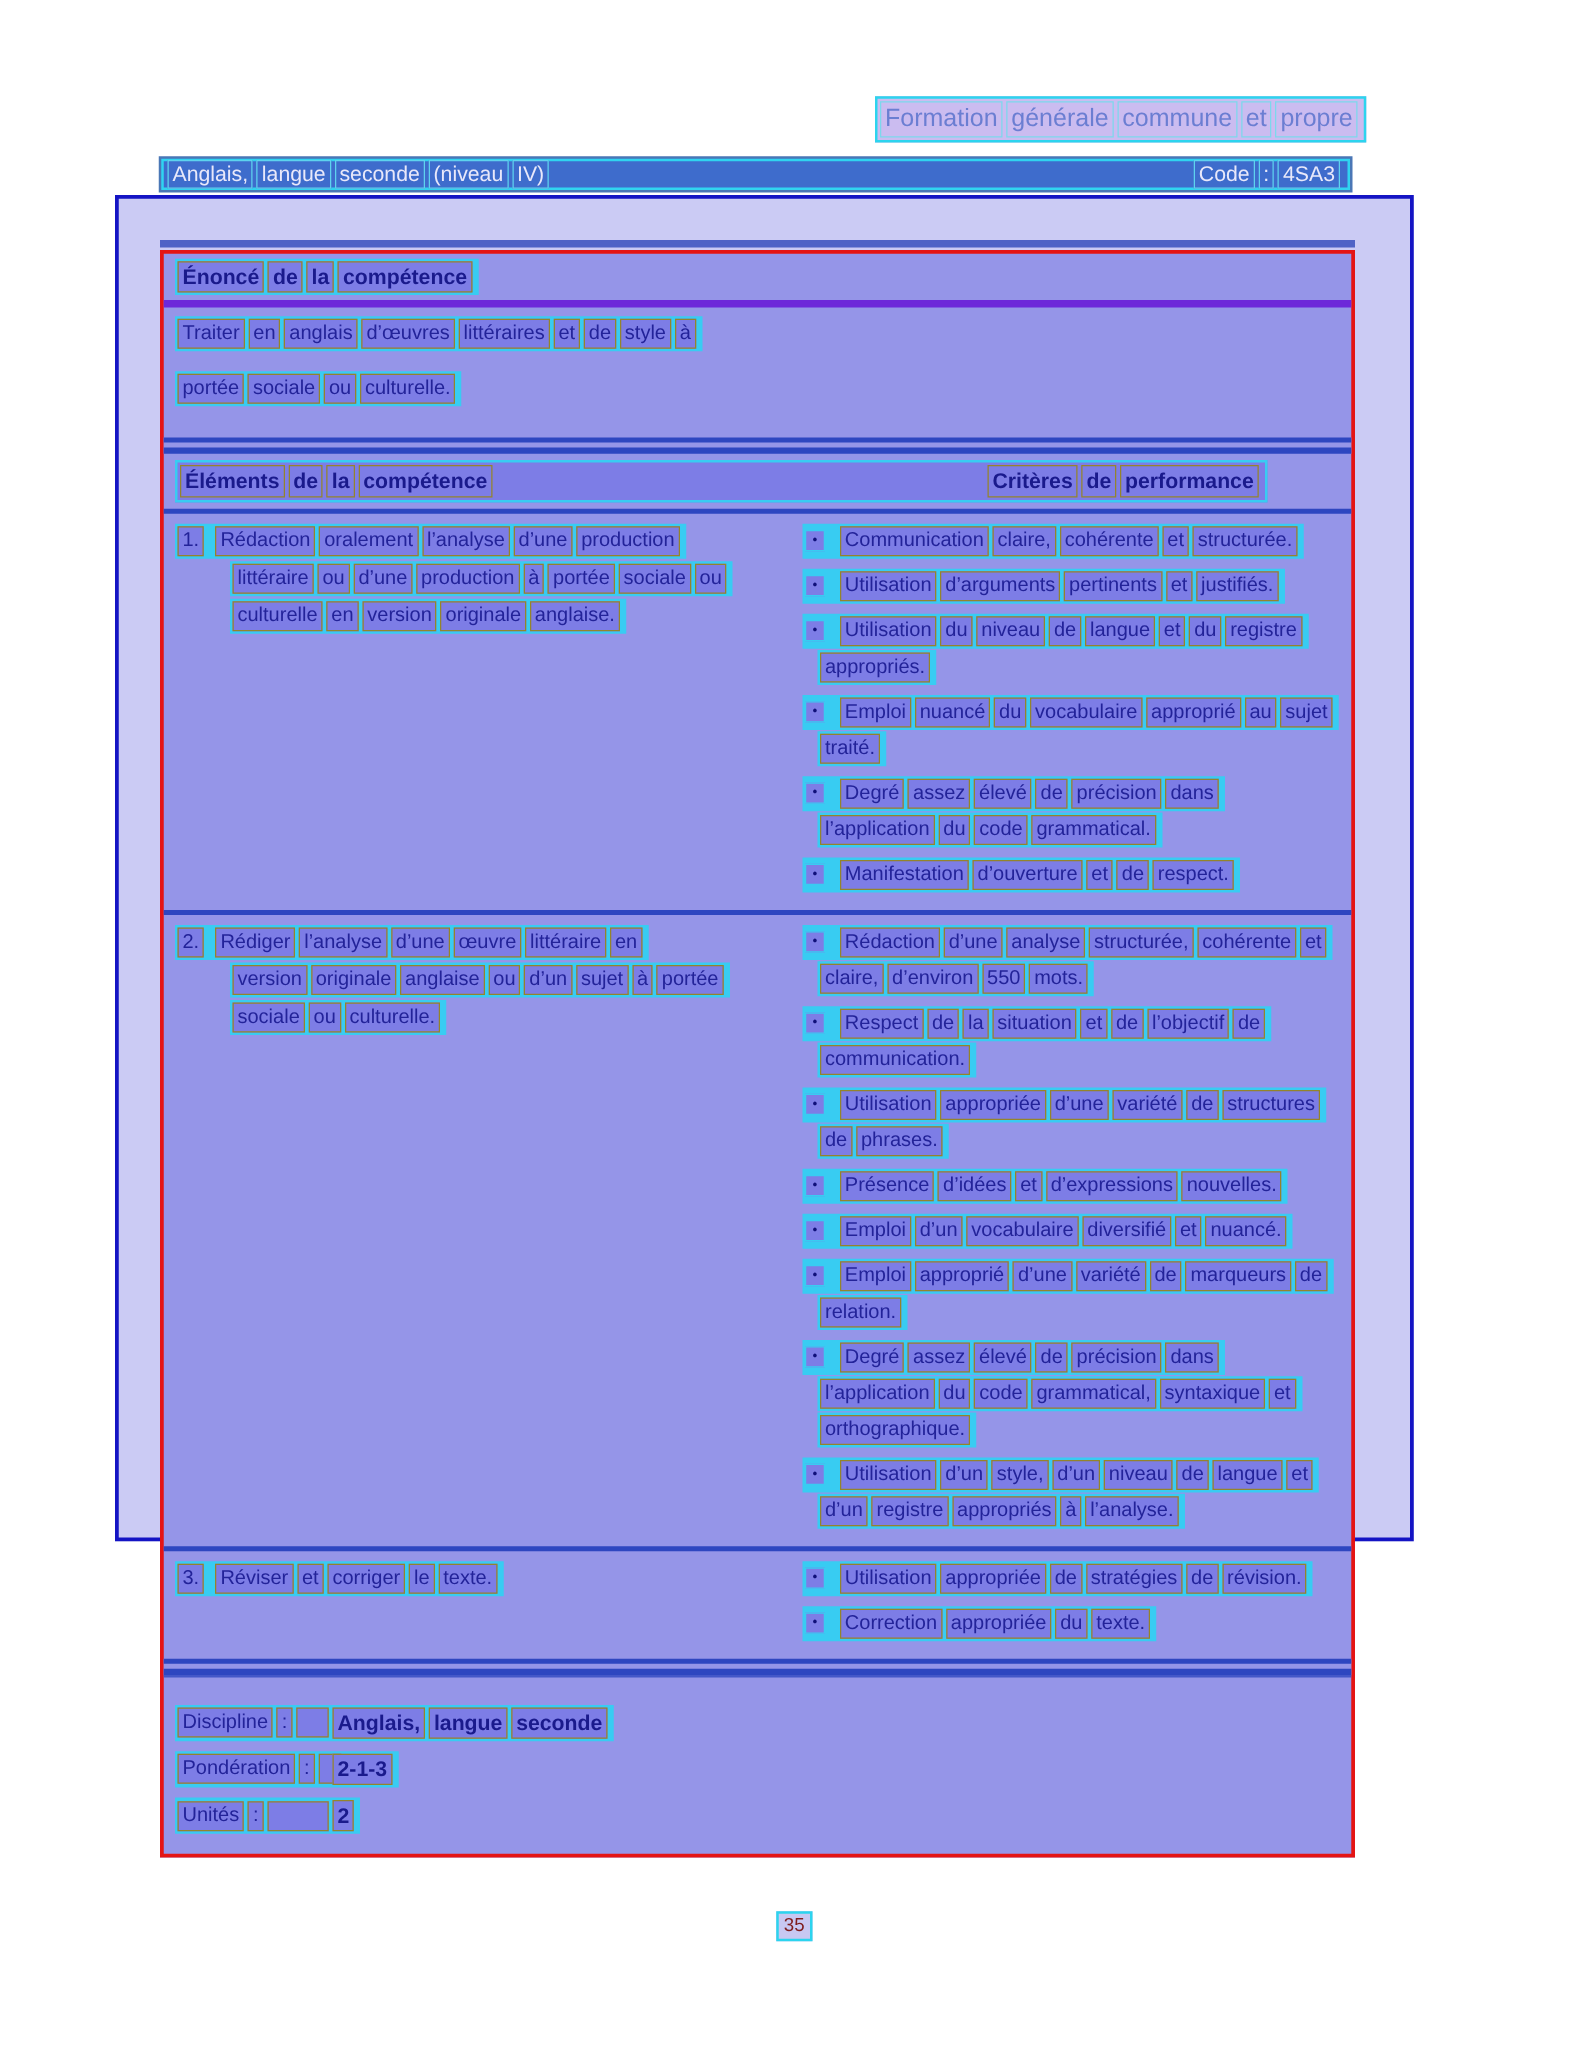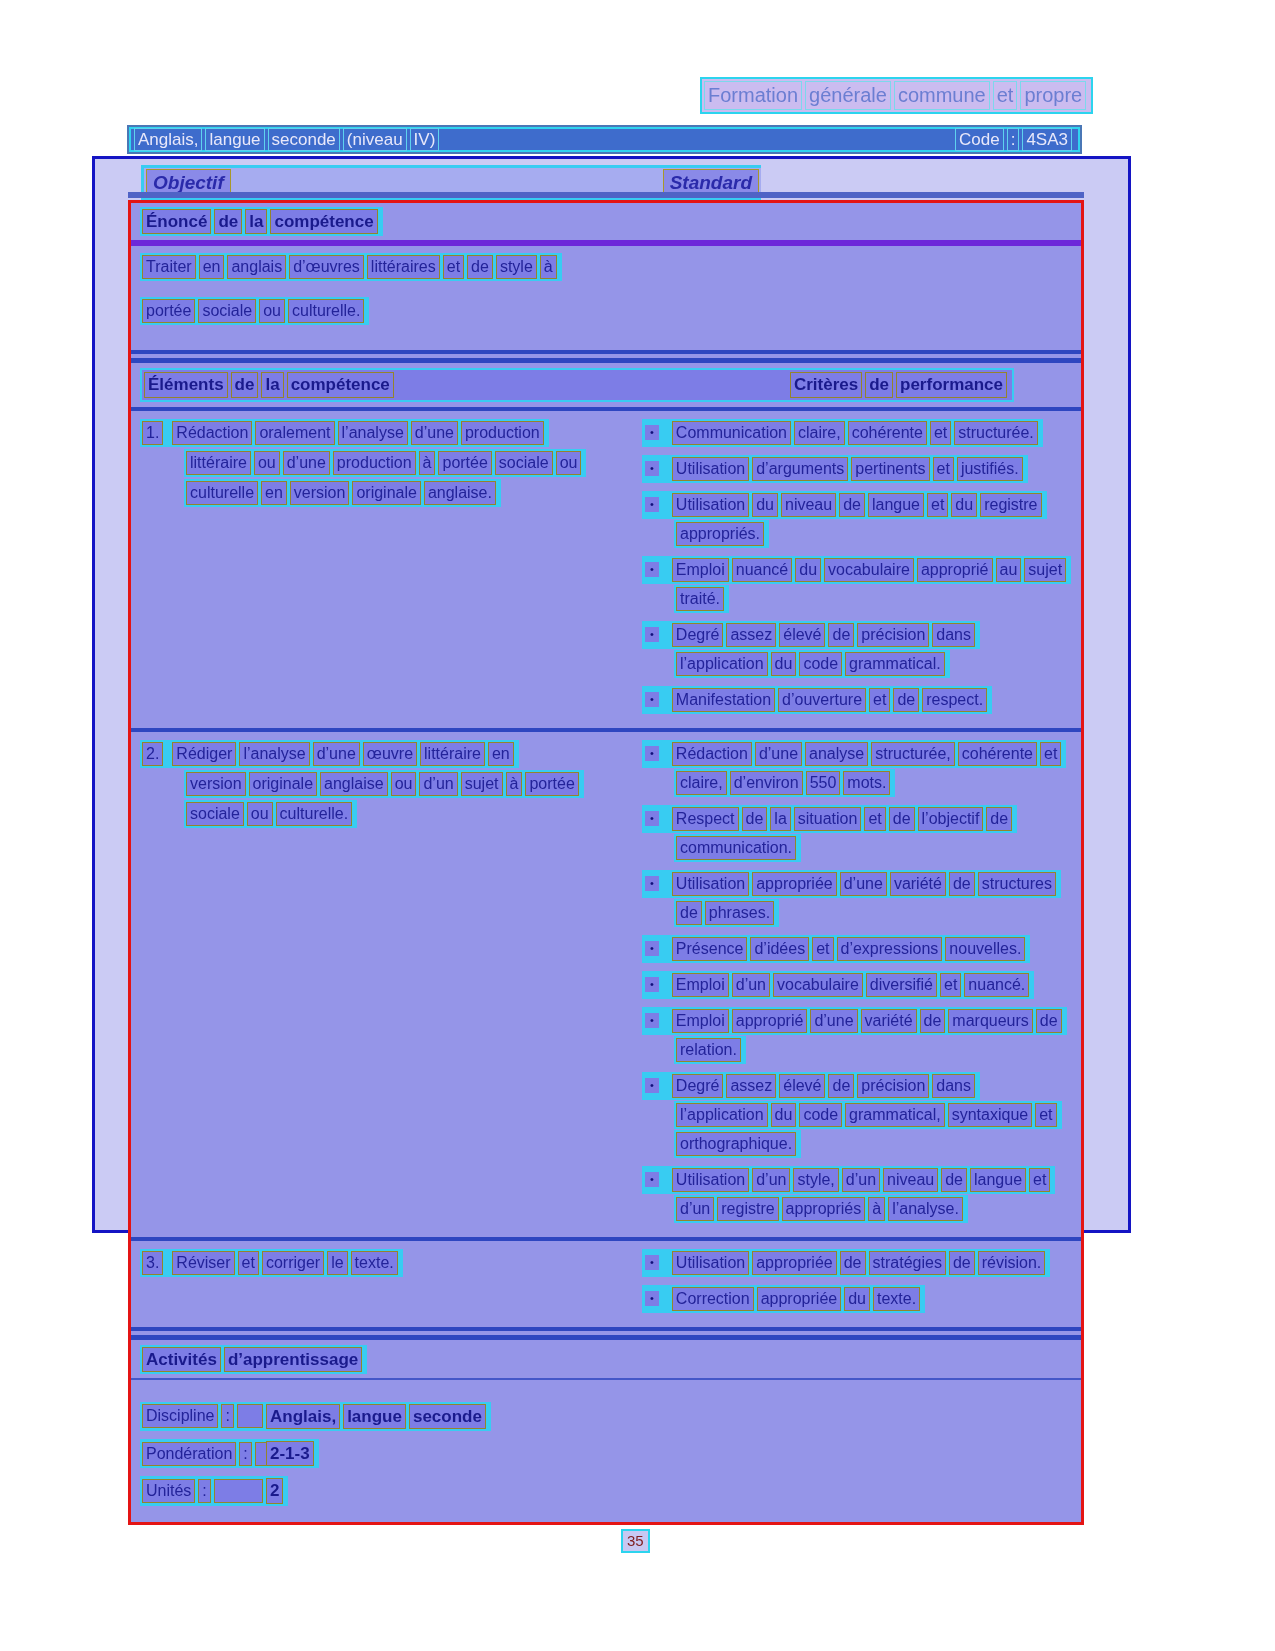"Objectif" div.os-row { html: <div> <span>Objectif</span> <span>Standard</span> </div> -> none }
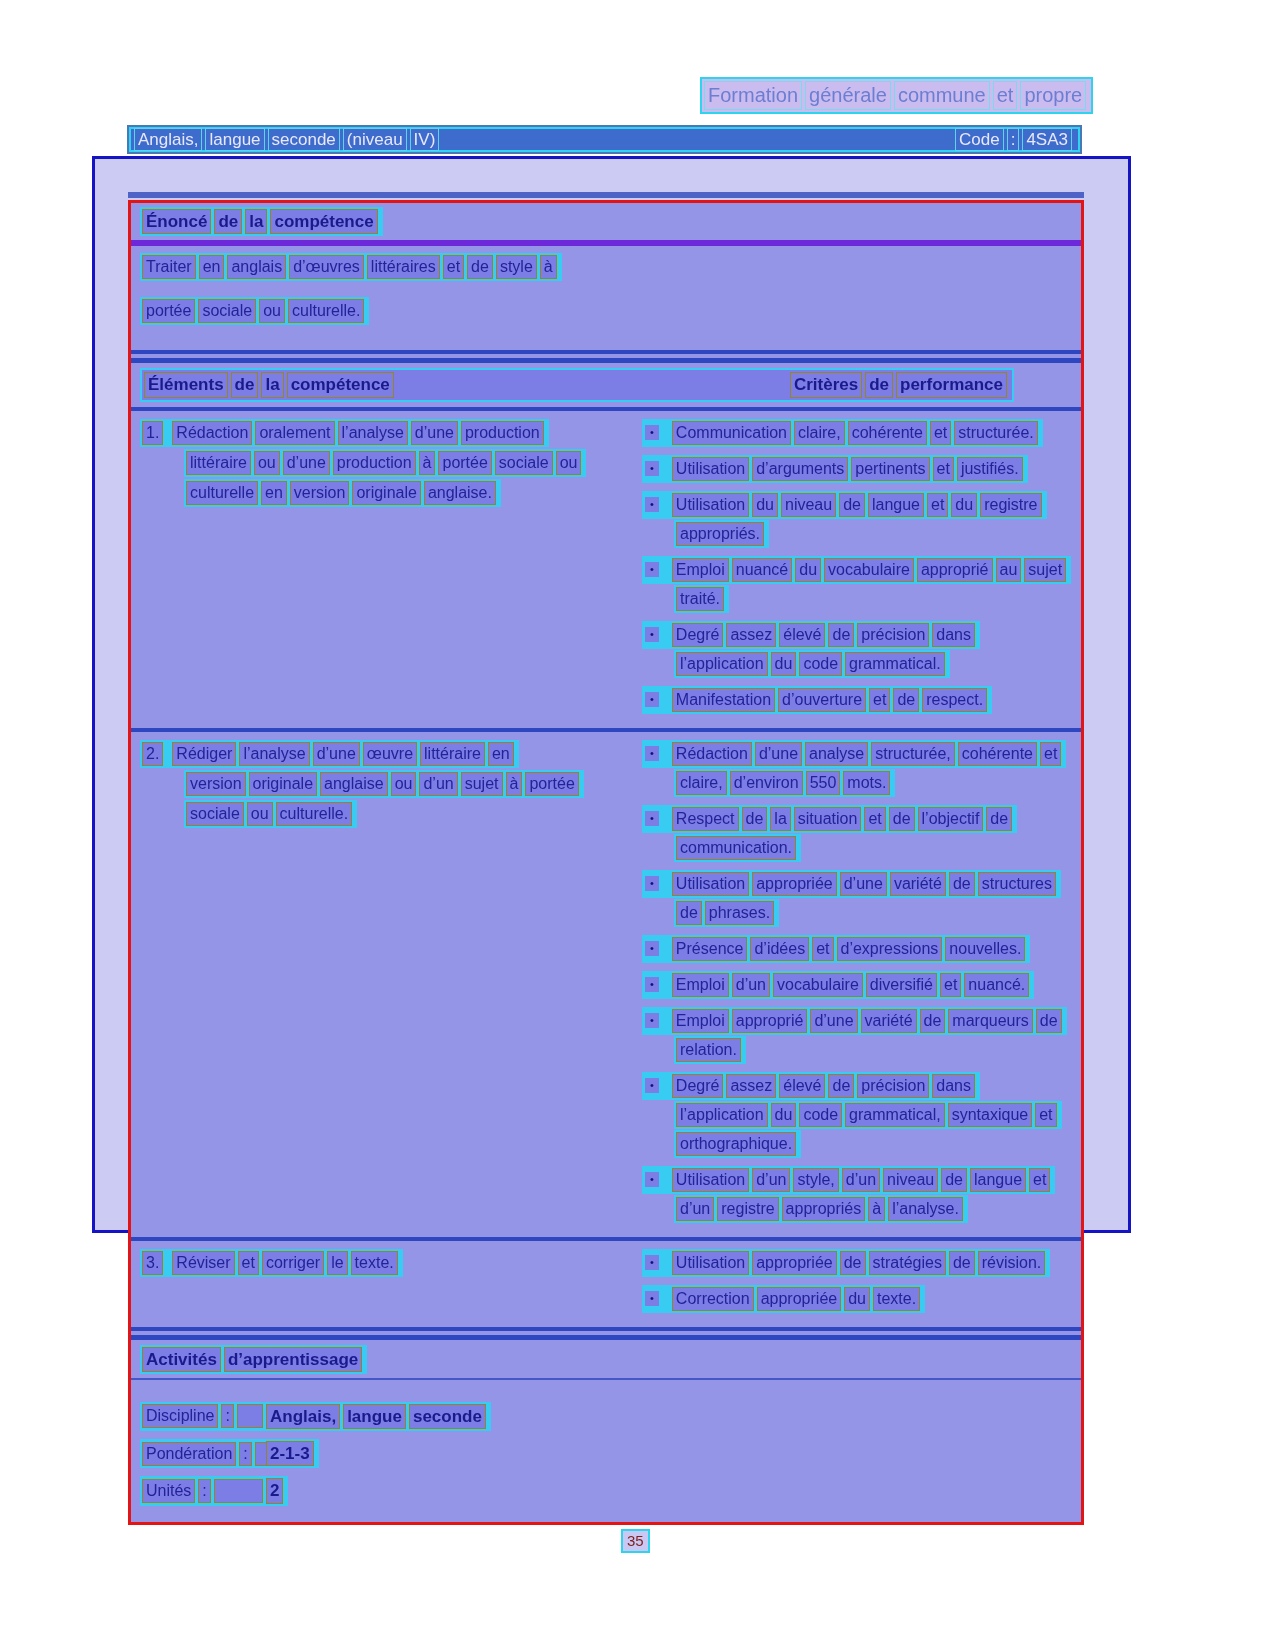"appropriés." .line--cont-r { margin-left: 32px -> 12px }
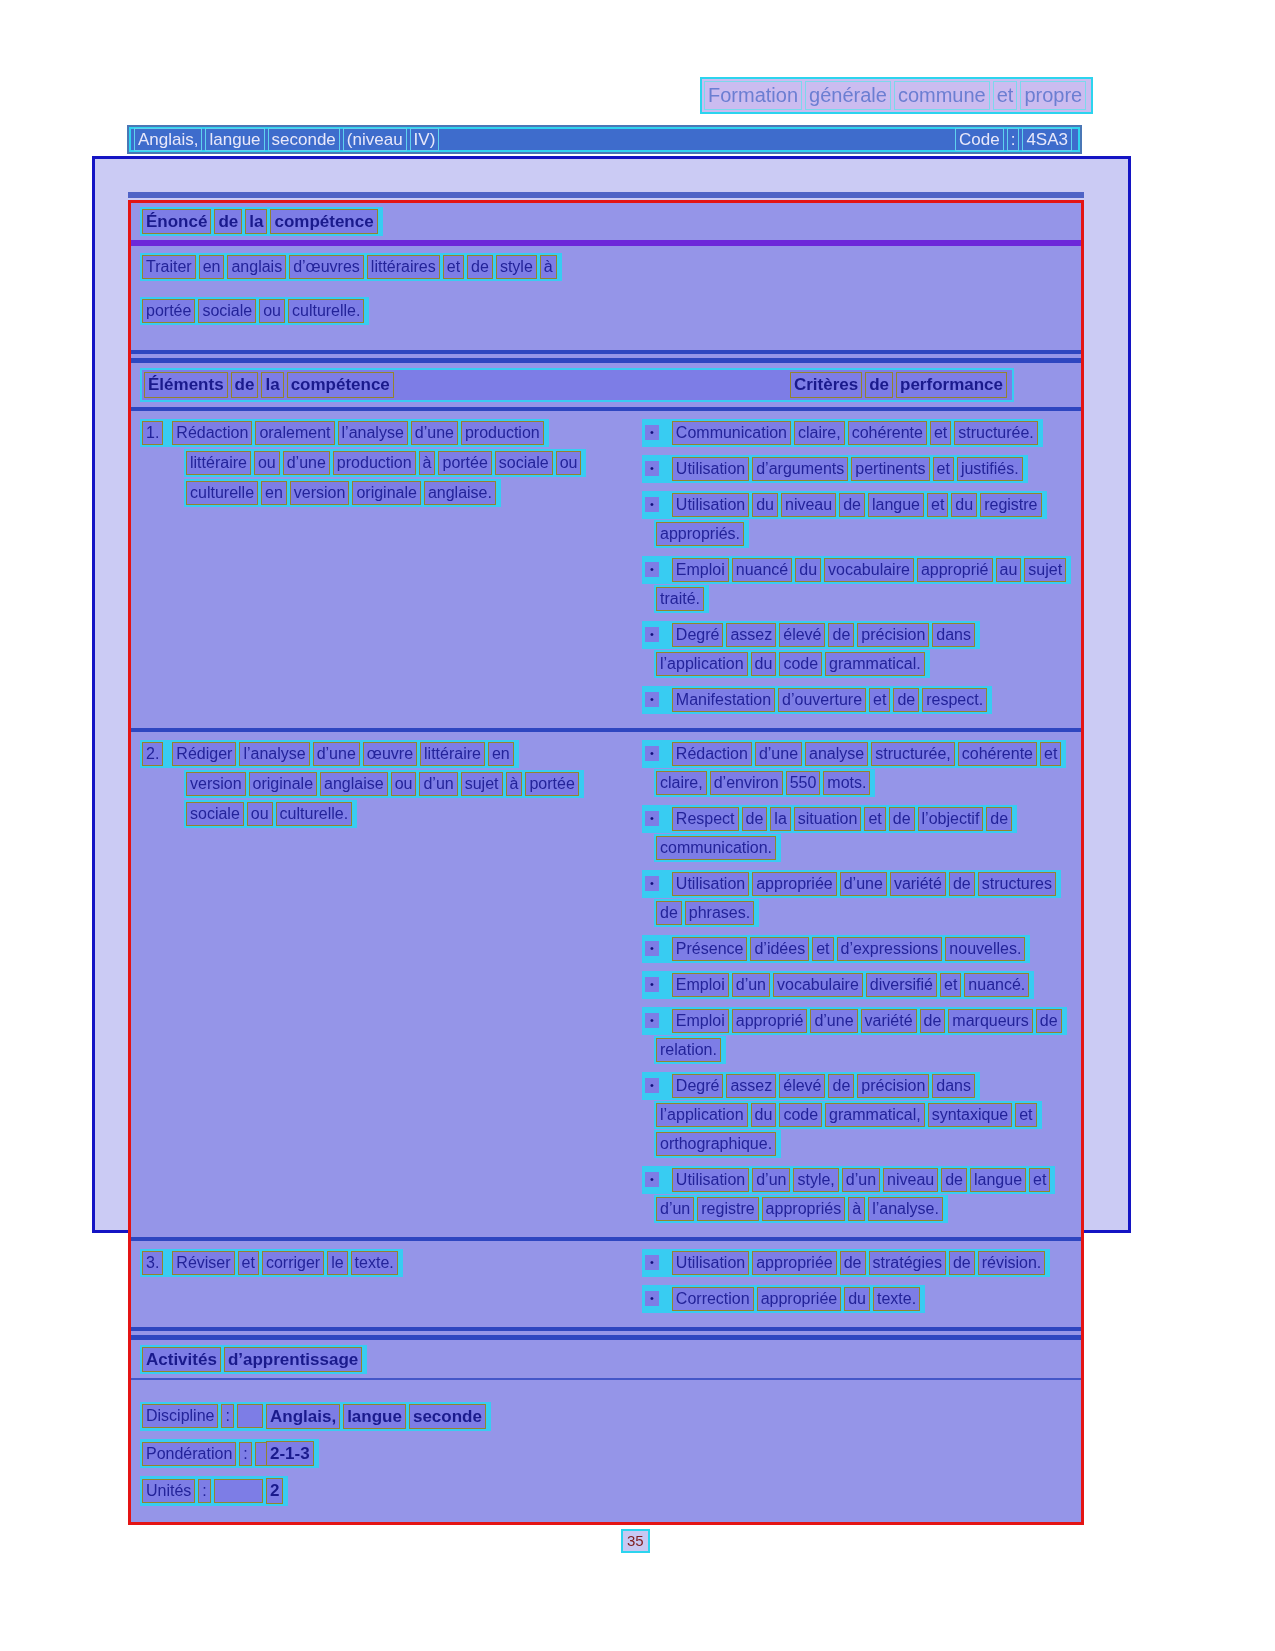"Activités" div.activities-head { html: <div> <div> <span>Activités</span> <span>d’apprentissage</span> </div> </div> -> none }
